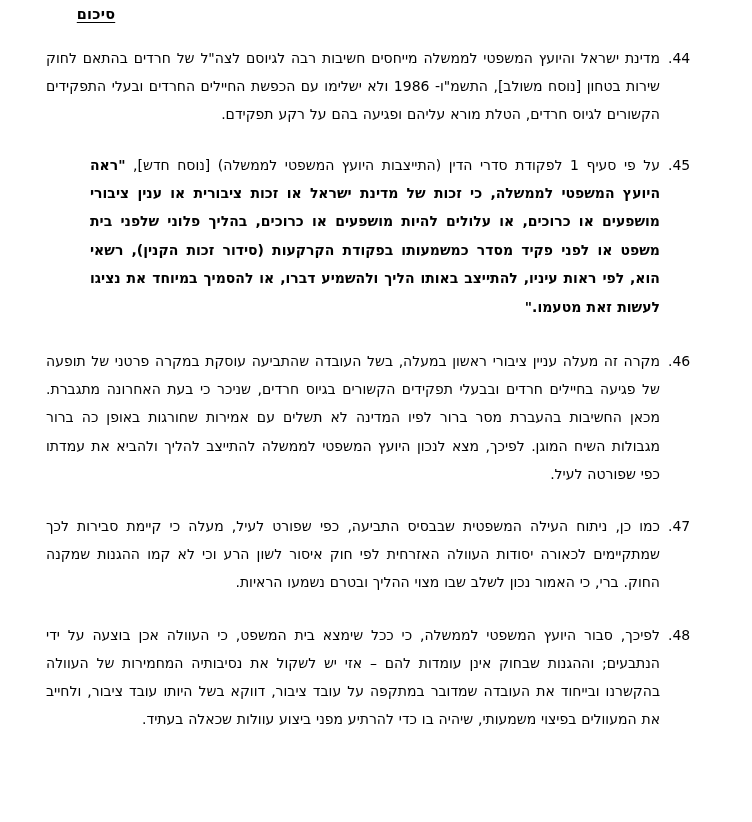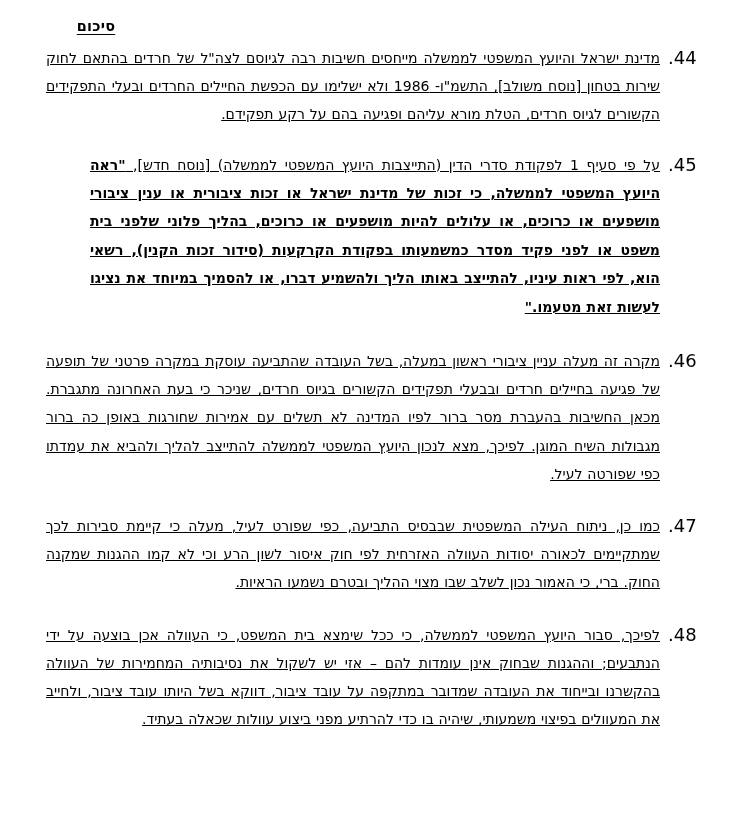"סיכום" .doc-heading-wrap { top: 16px -> 4px }
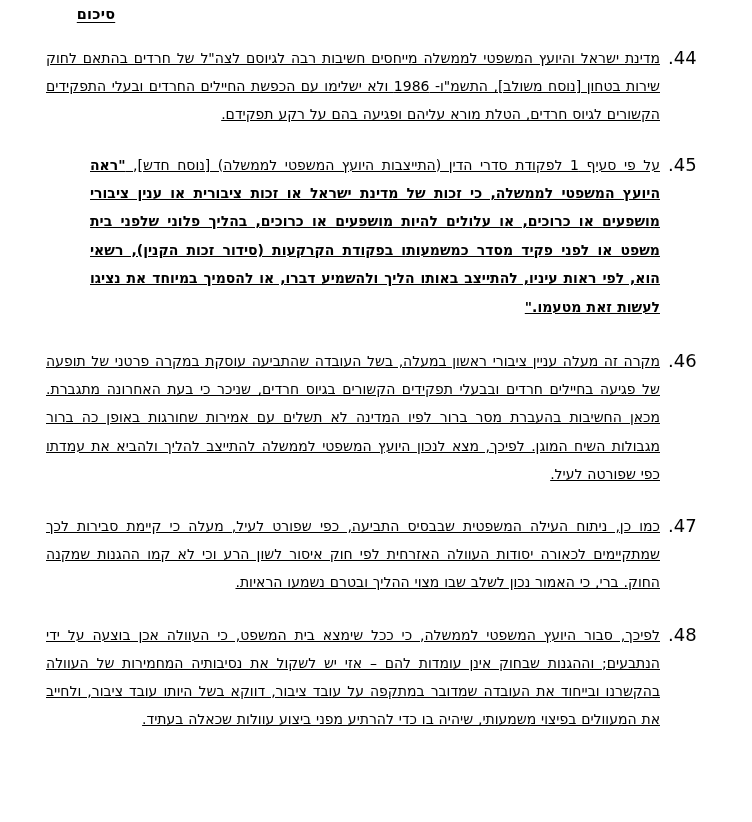"מדינת ישראל והיועץ המשפטי לממשלה" .para-body { text-decoration: underline -> none }
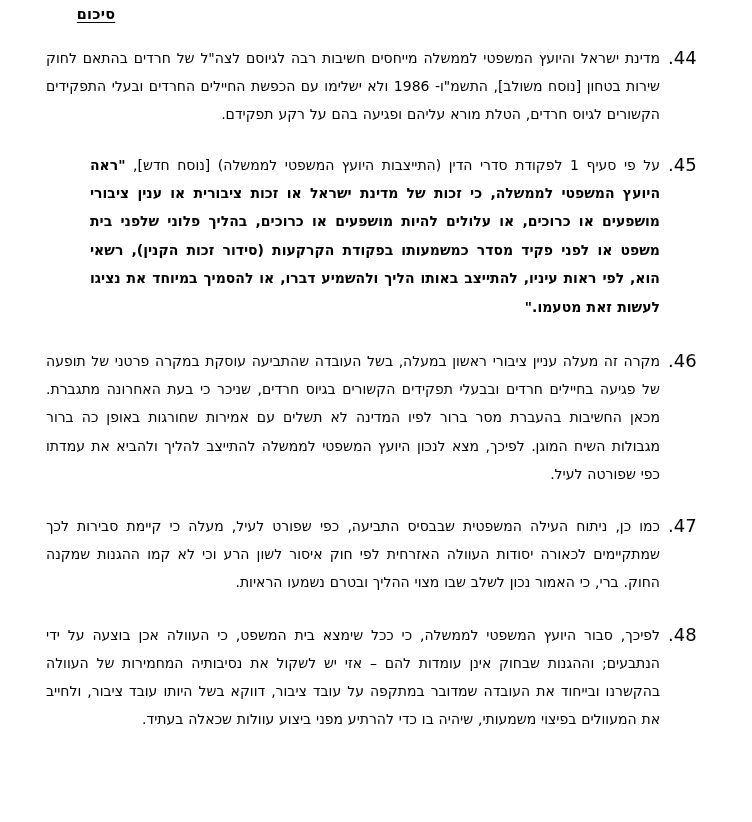".44" .para-num { font-size: 18px -> 14px }
